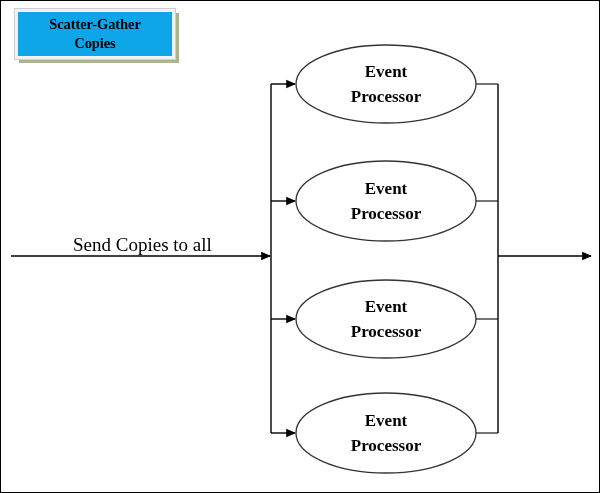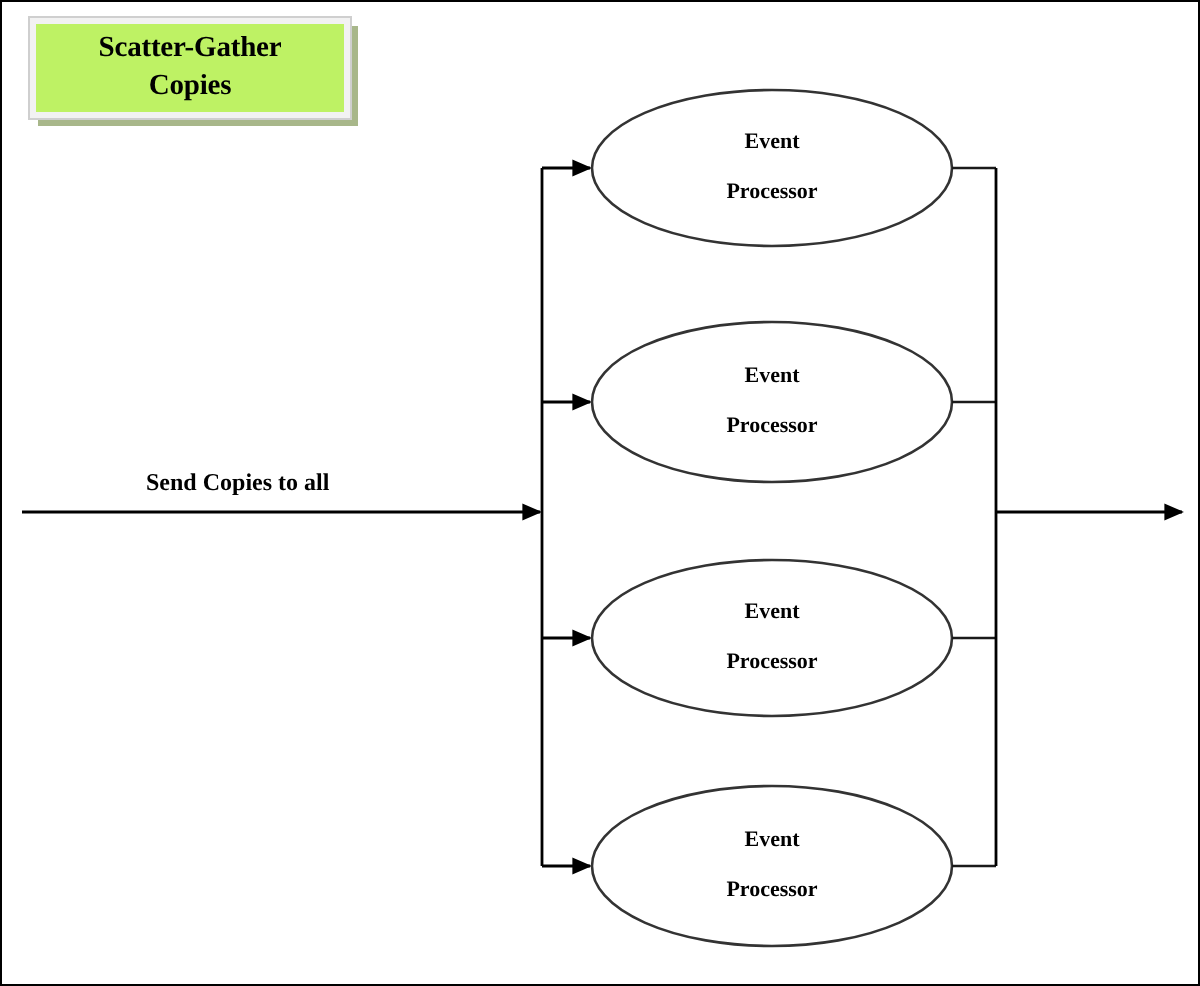"Scatter-Gather" #title-box { background: #bef264 -> #0ea5e9 }
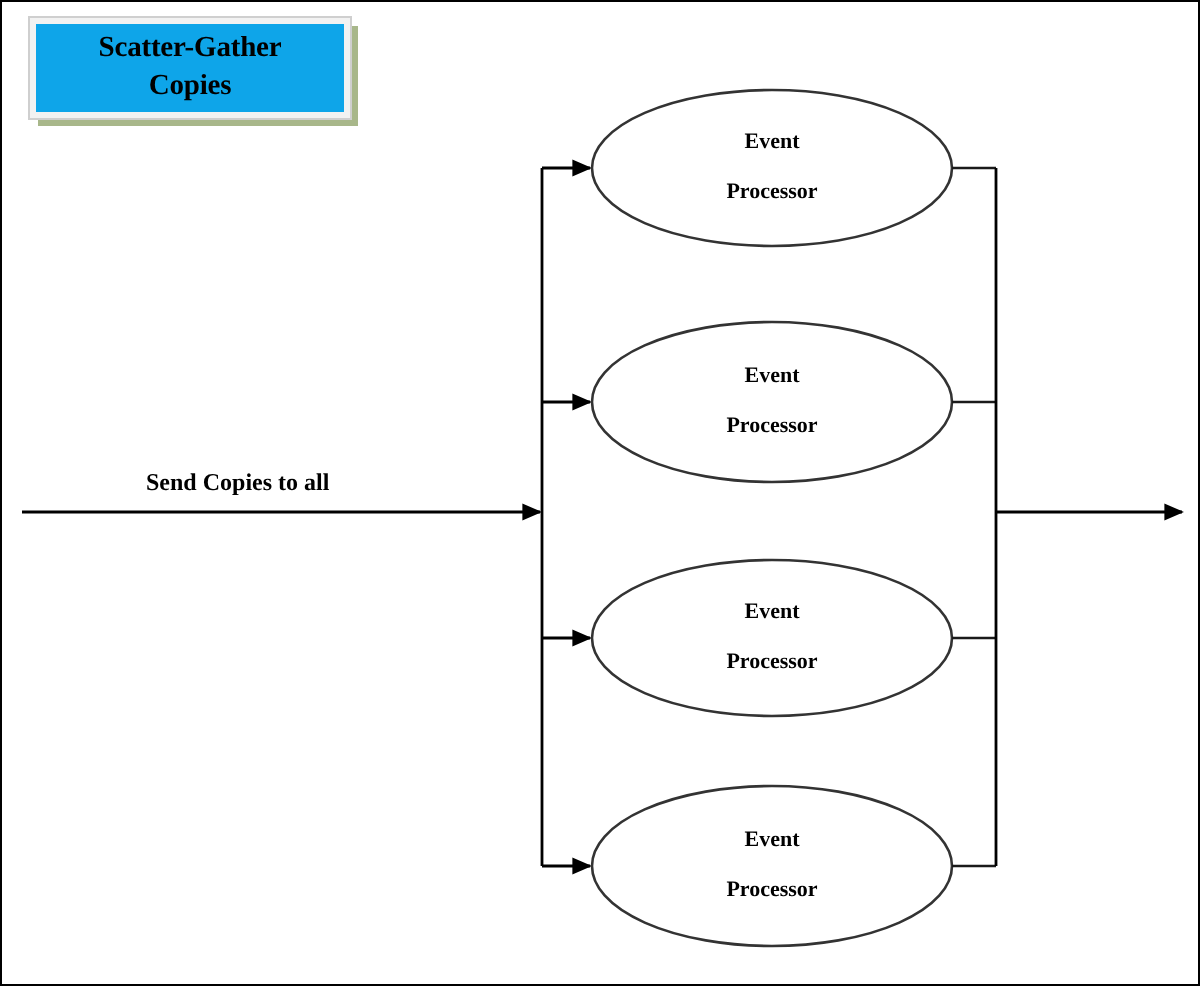"Event" .node-label { font-size: 11px -> 17px }
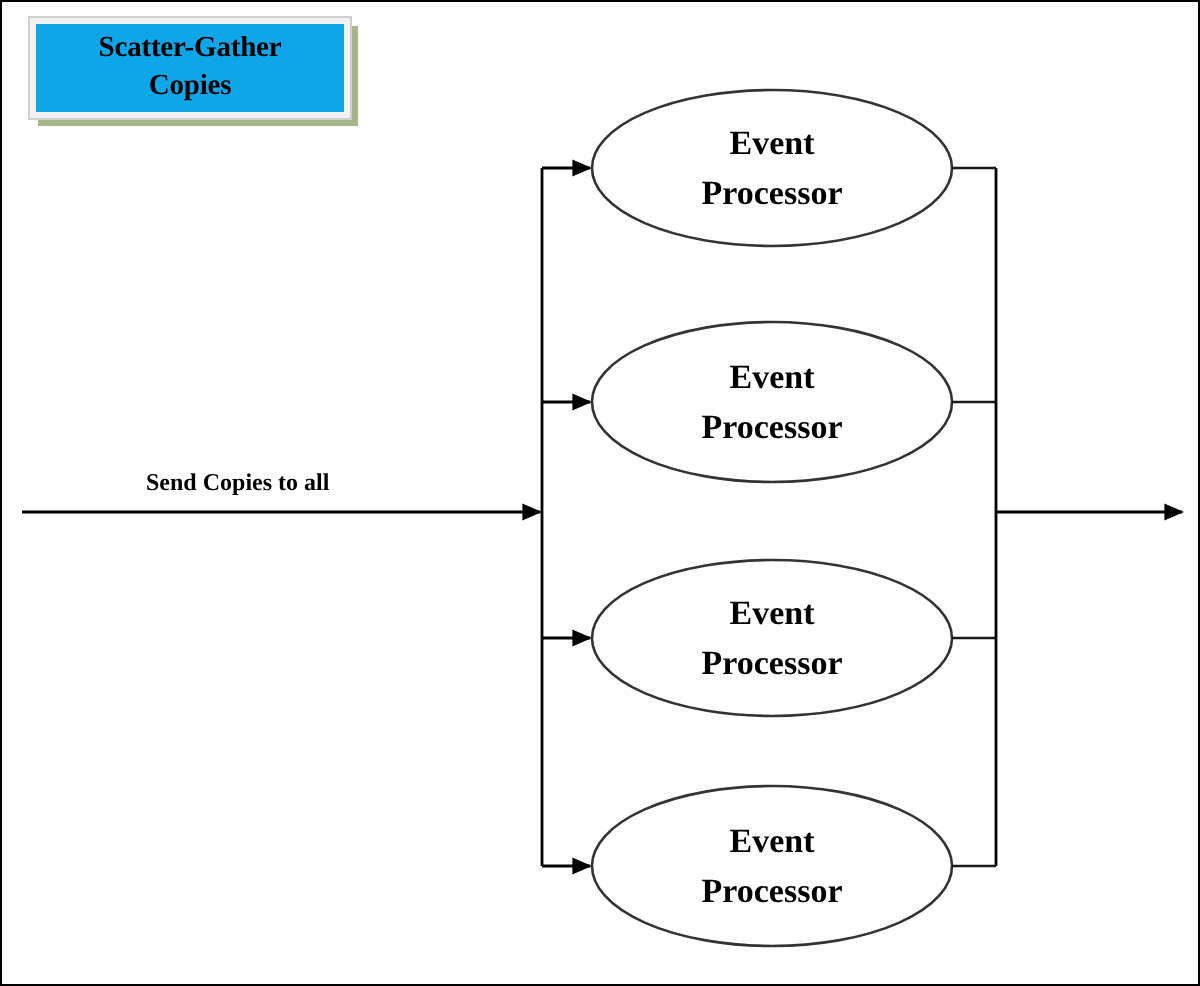"Send Copies to all" #flow-label { font-size: 12px -> 19px; font-weight: bold -> normal }
